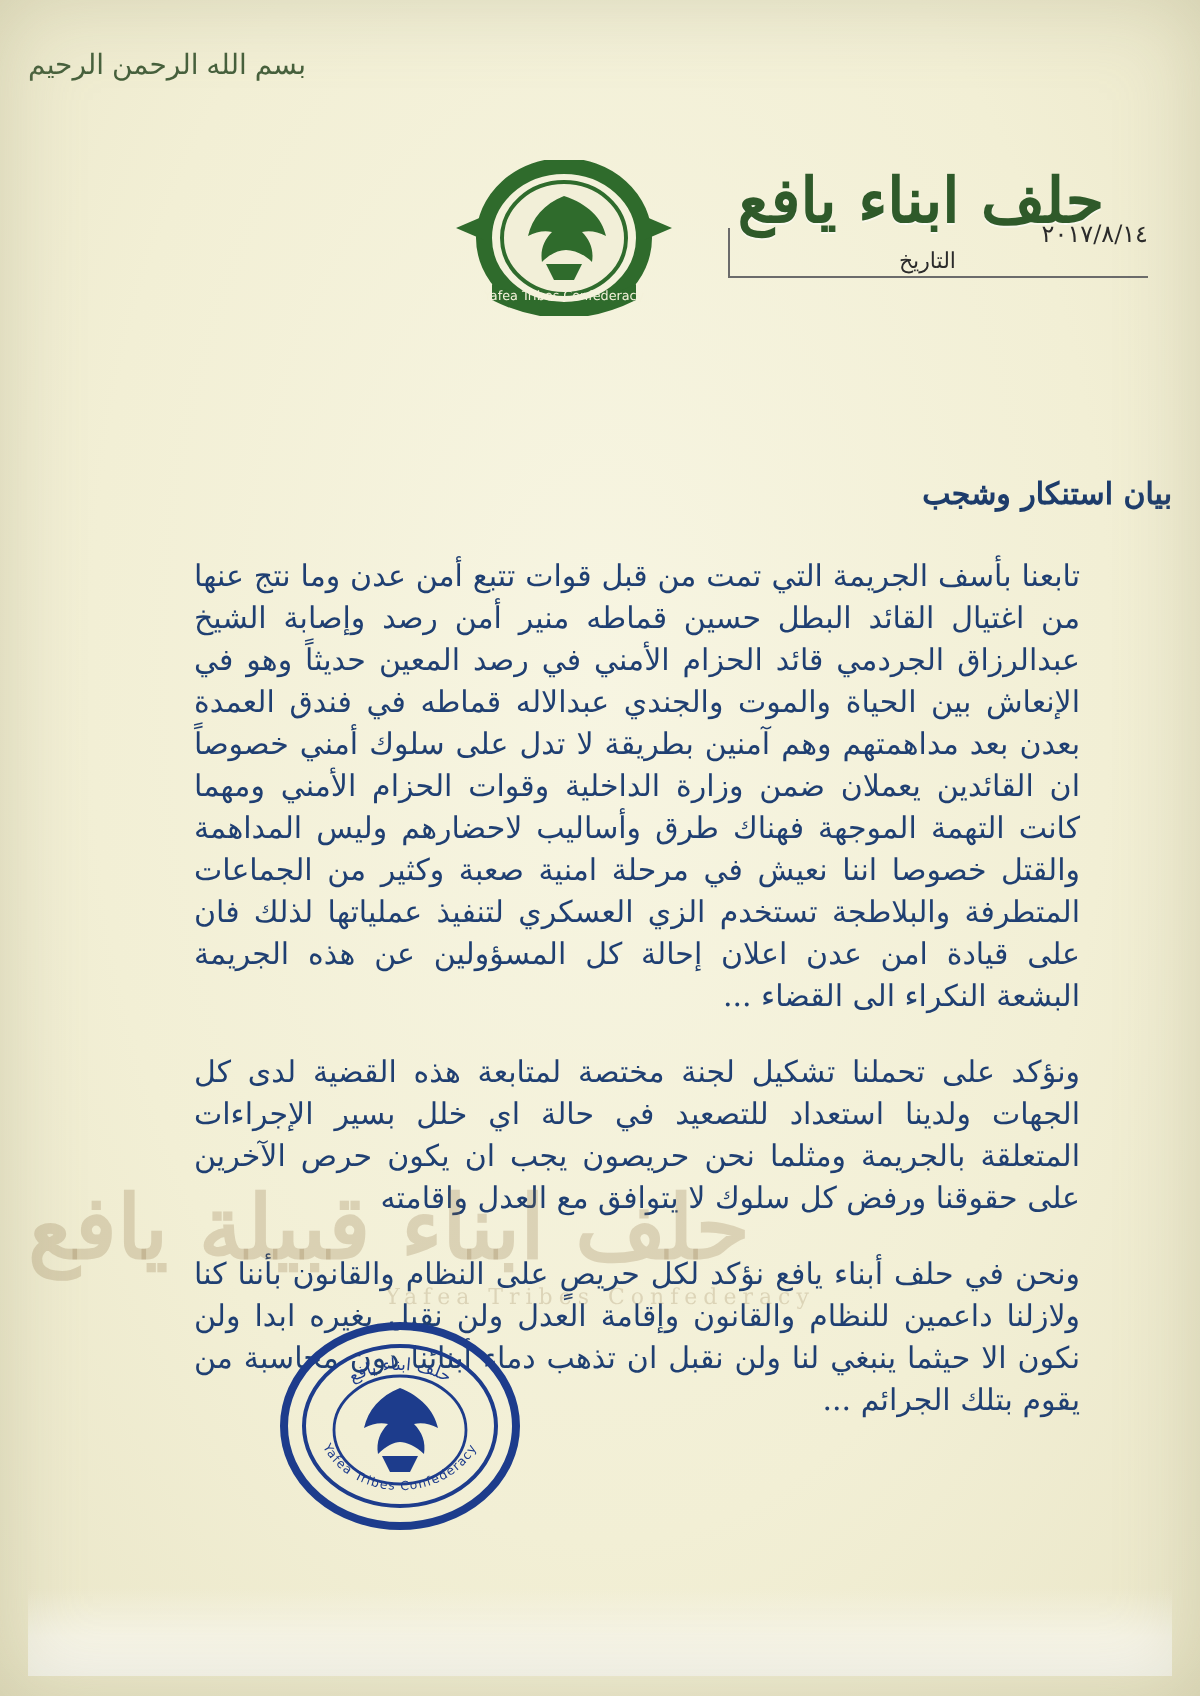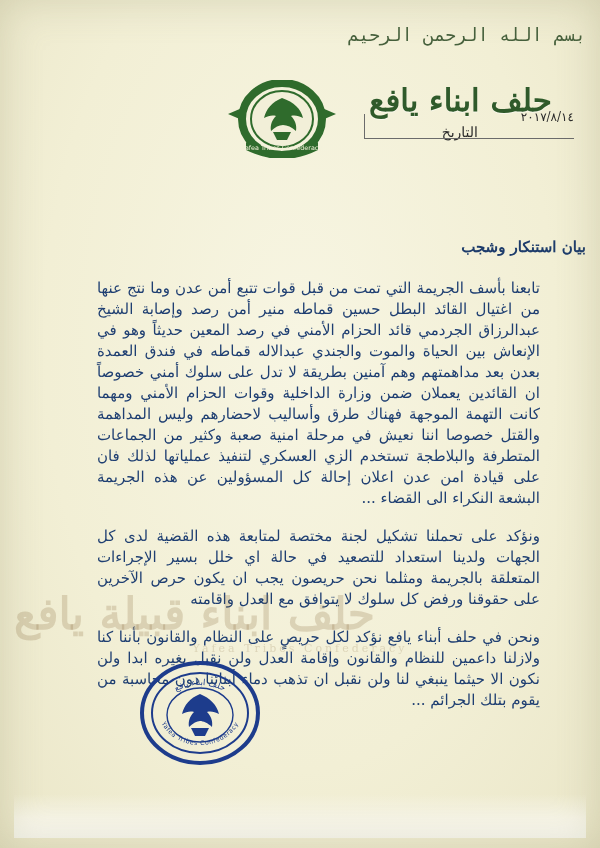"بسم الله الرحمن الرحيم" .basmala { font-family: Liberation Mono, monospace -> Liberation Sans, sans-serif; font-size: 18px -> 14px; text-align: right -> left }
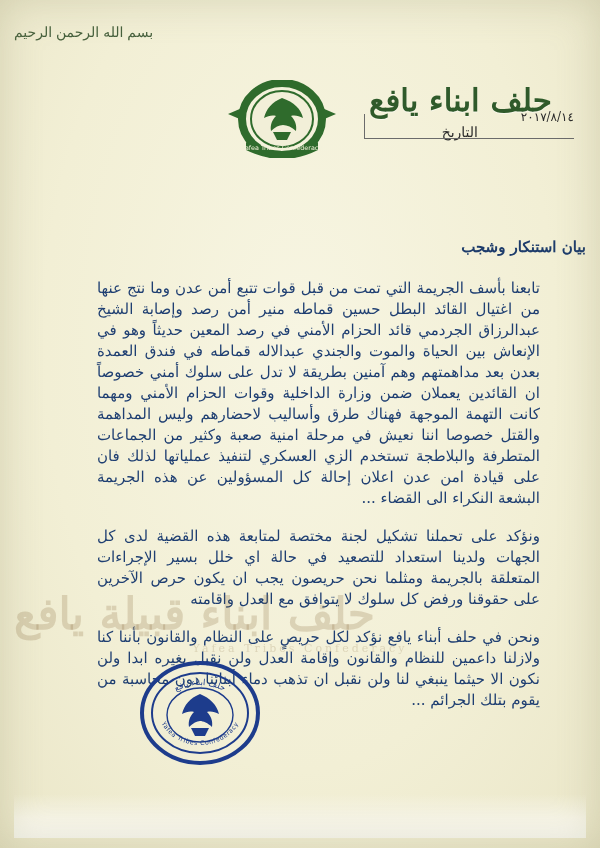"التاريخ" .date-label { font-size: 14px -> 11px }
